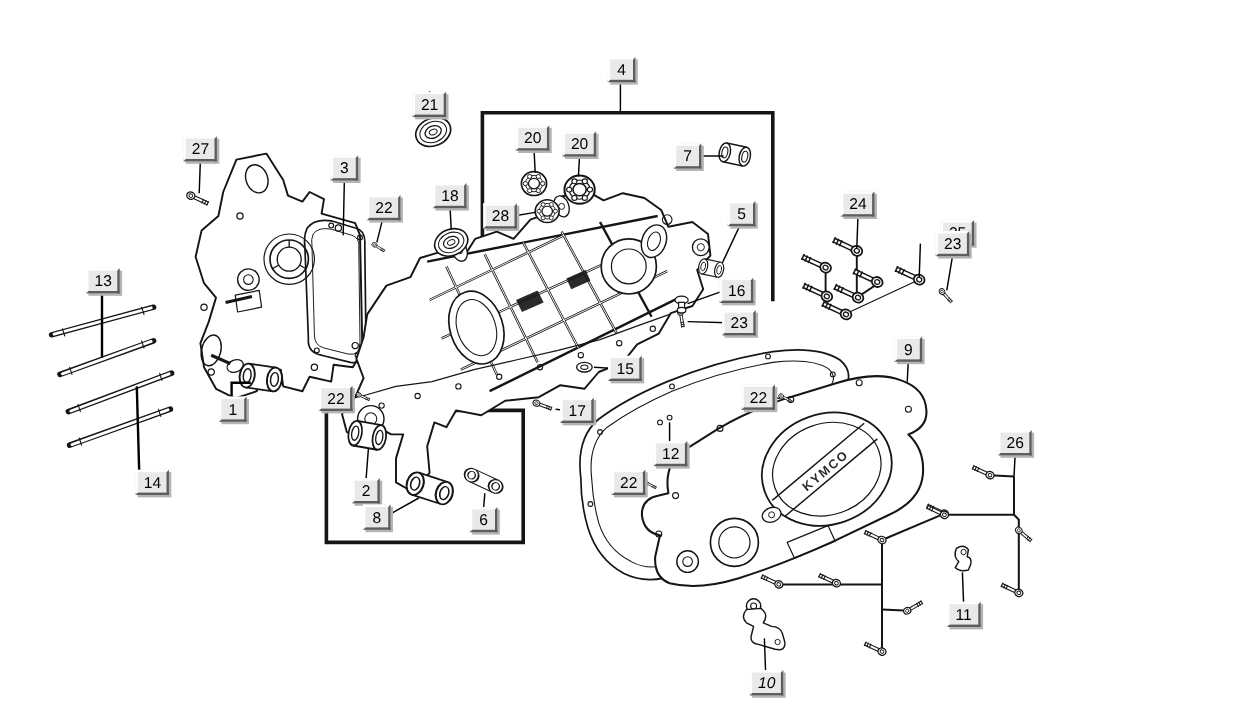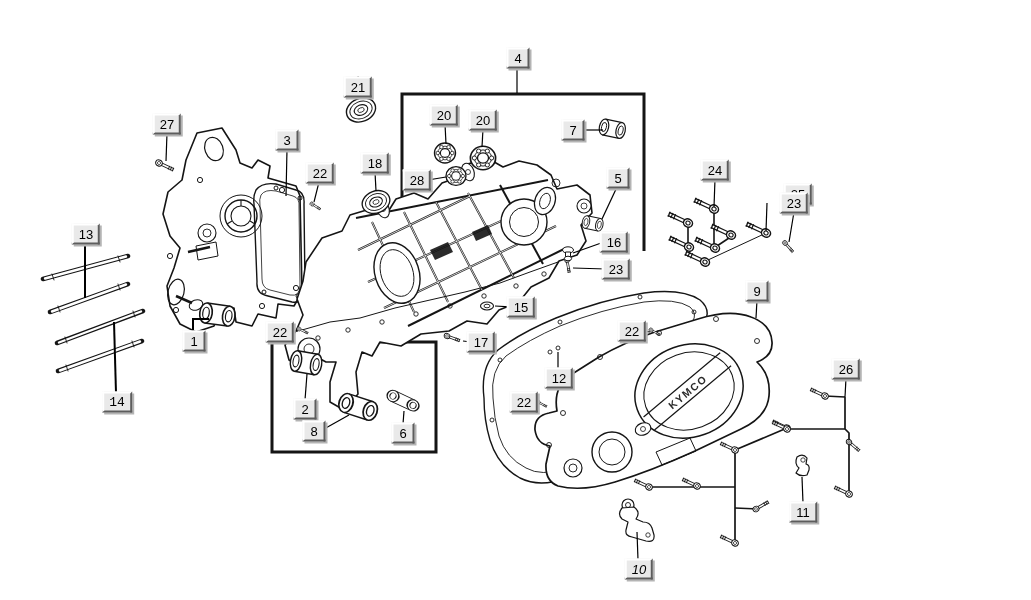"14" div.callout { font-family: Liberation Mono, monospace -> none; left: 117px -> 127px }
